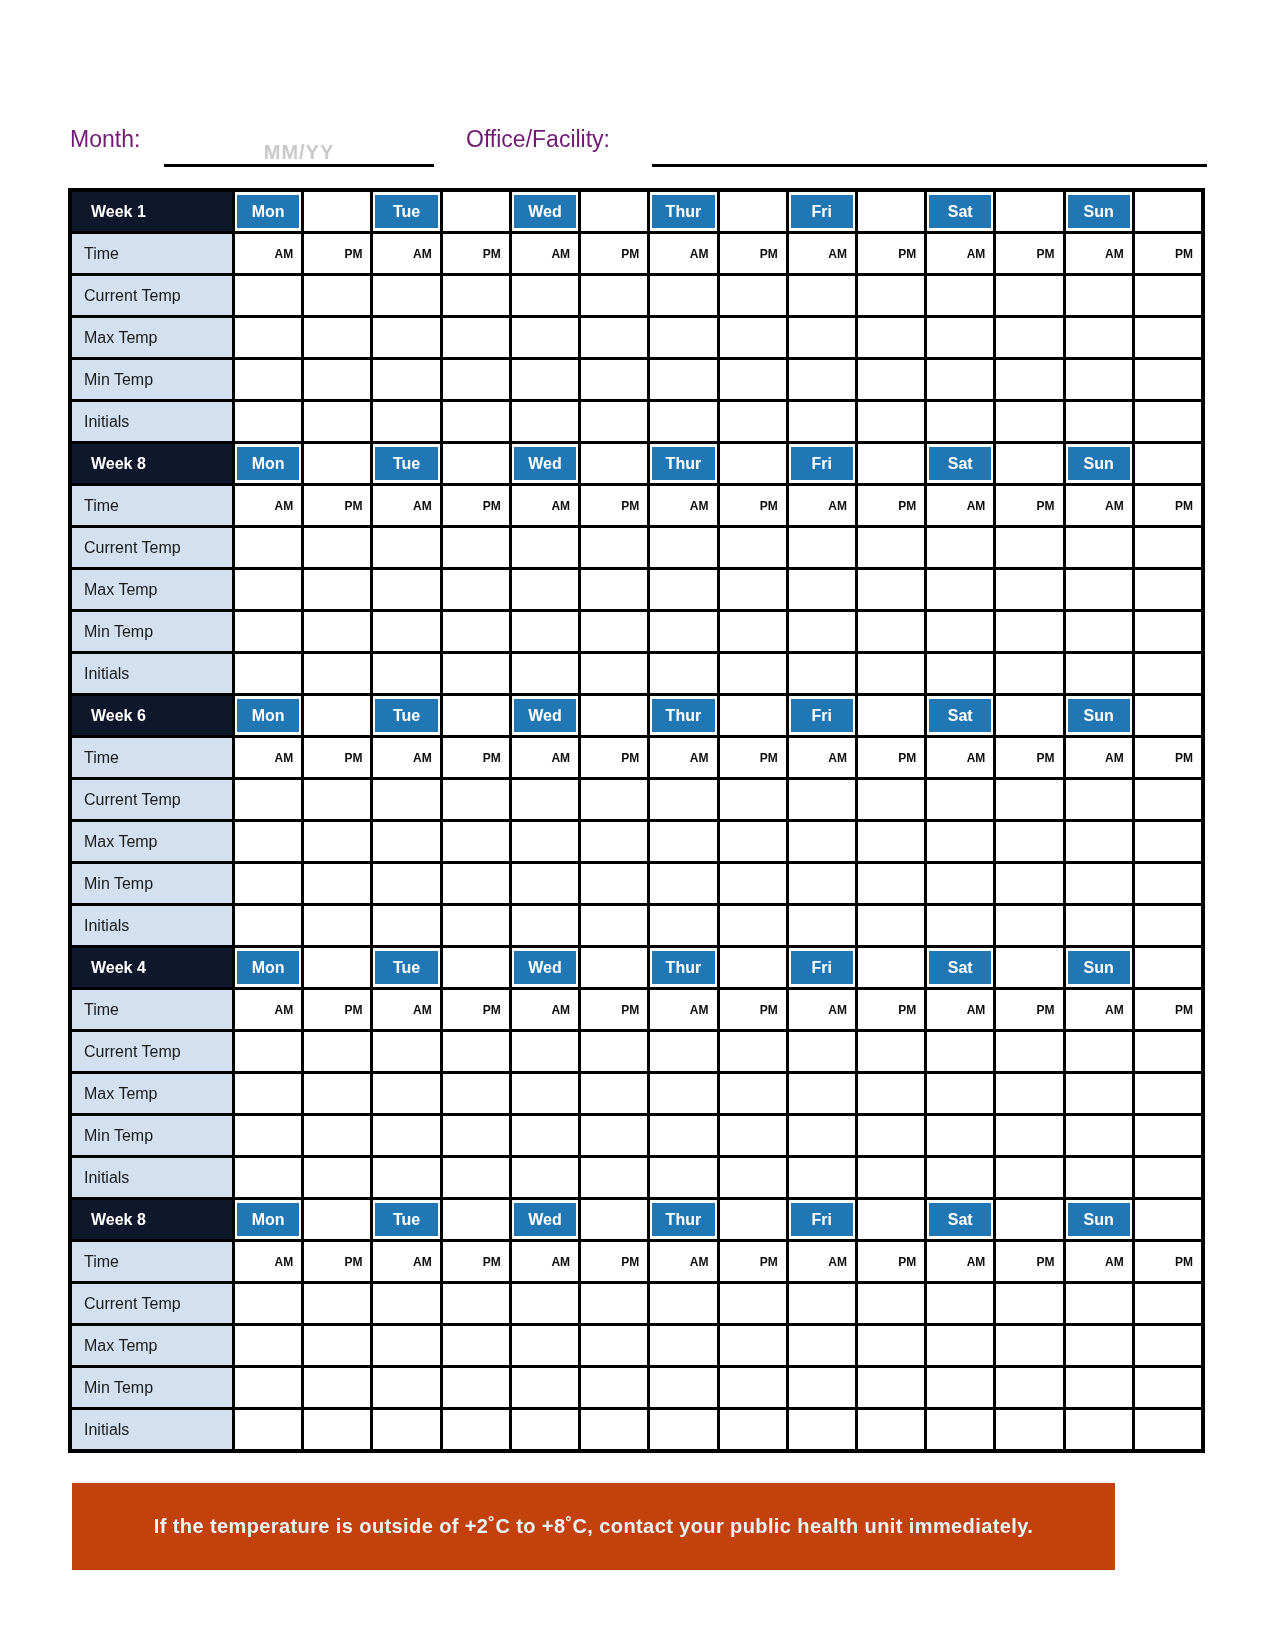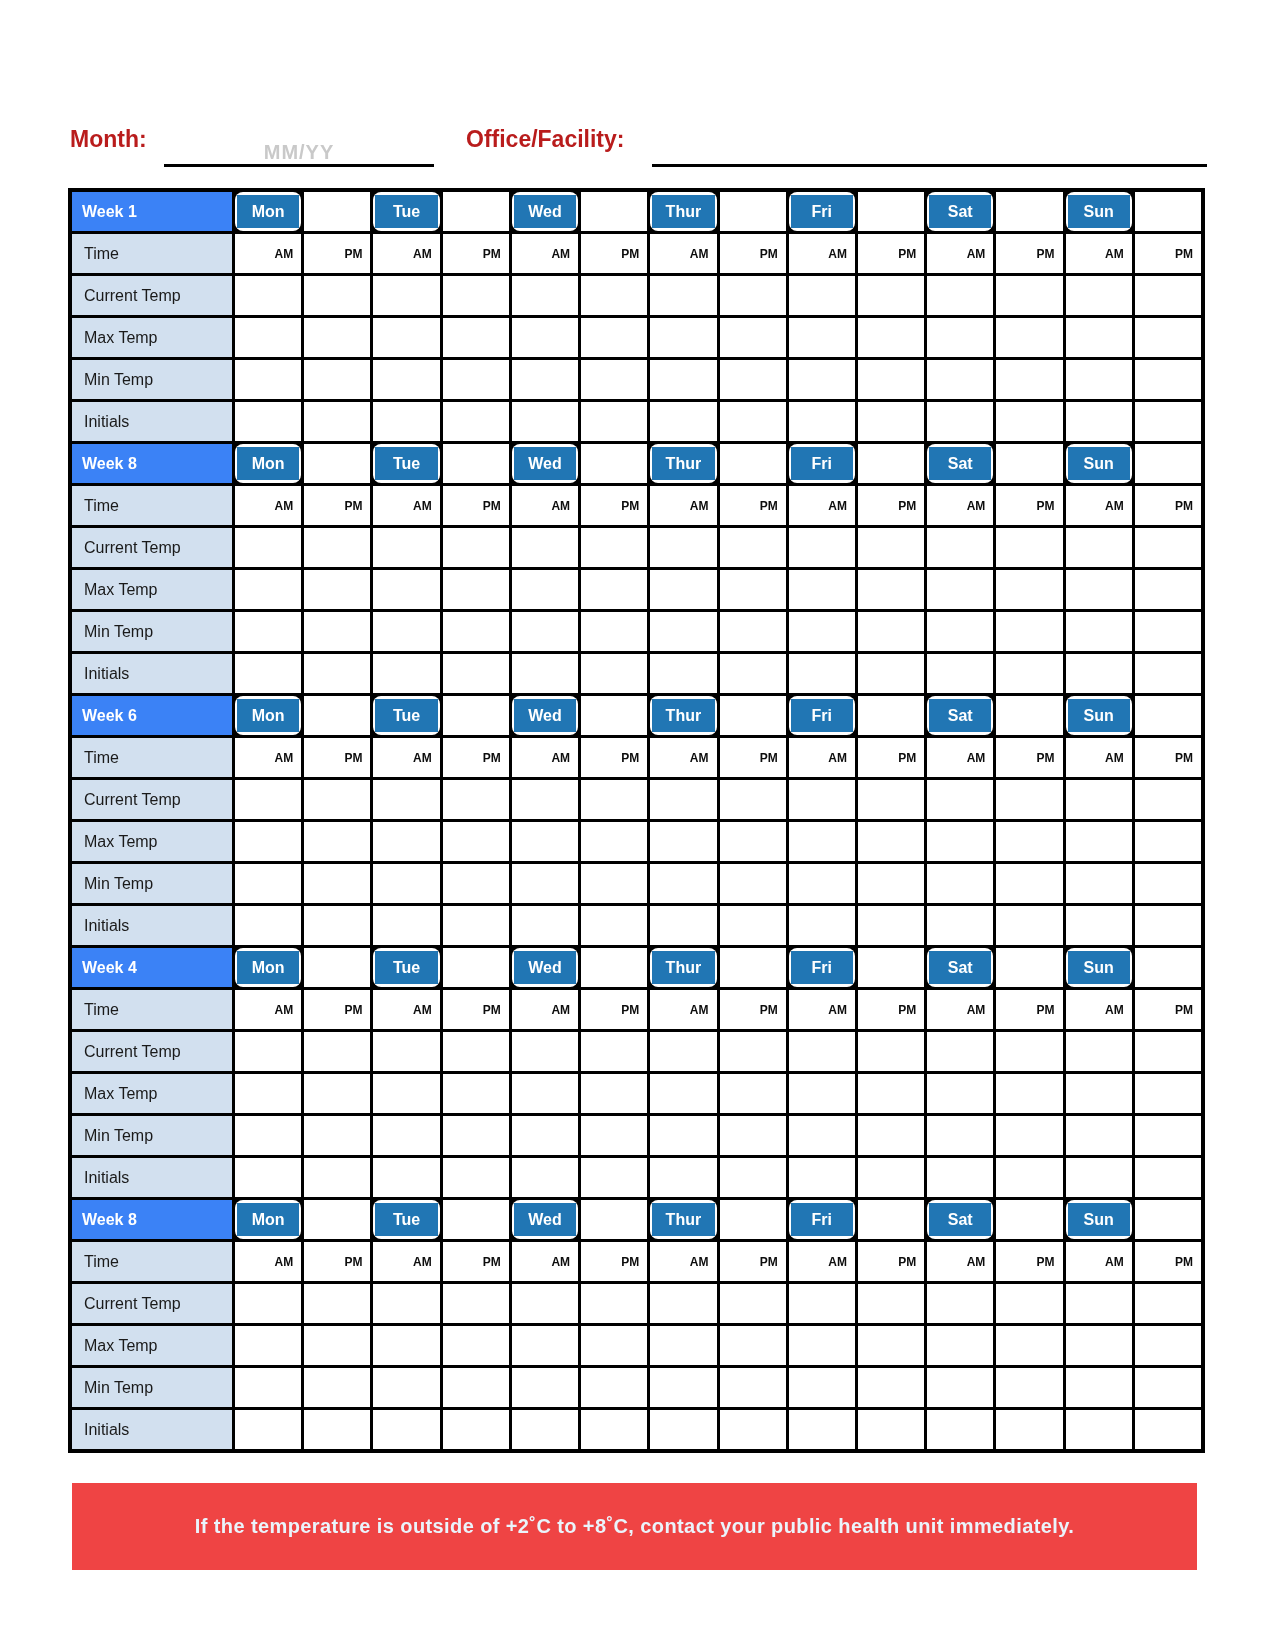"Month:" .hdr-label { color: #b91c1c -> #701a75; font-weight: bold -> normal }
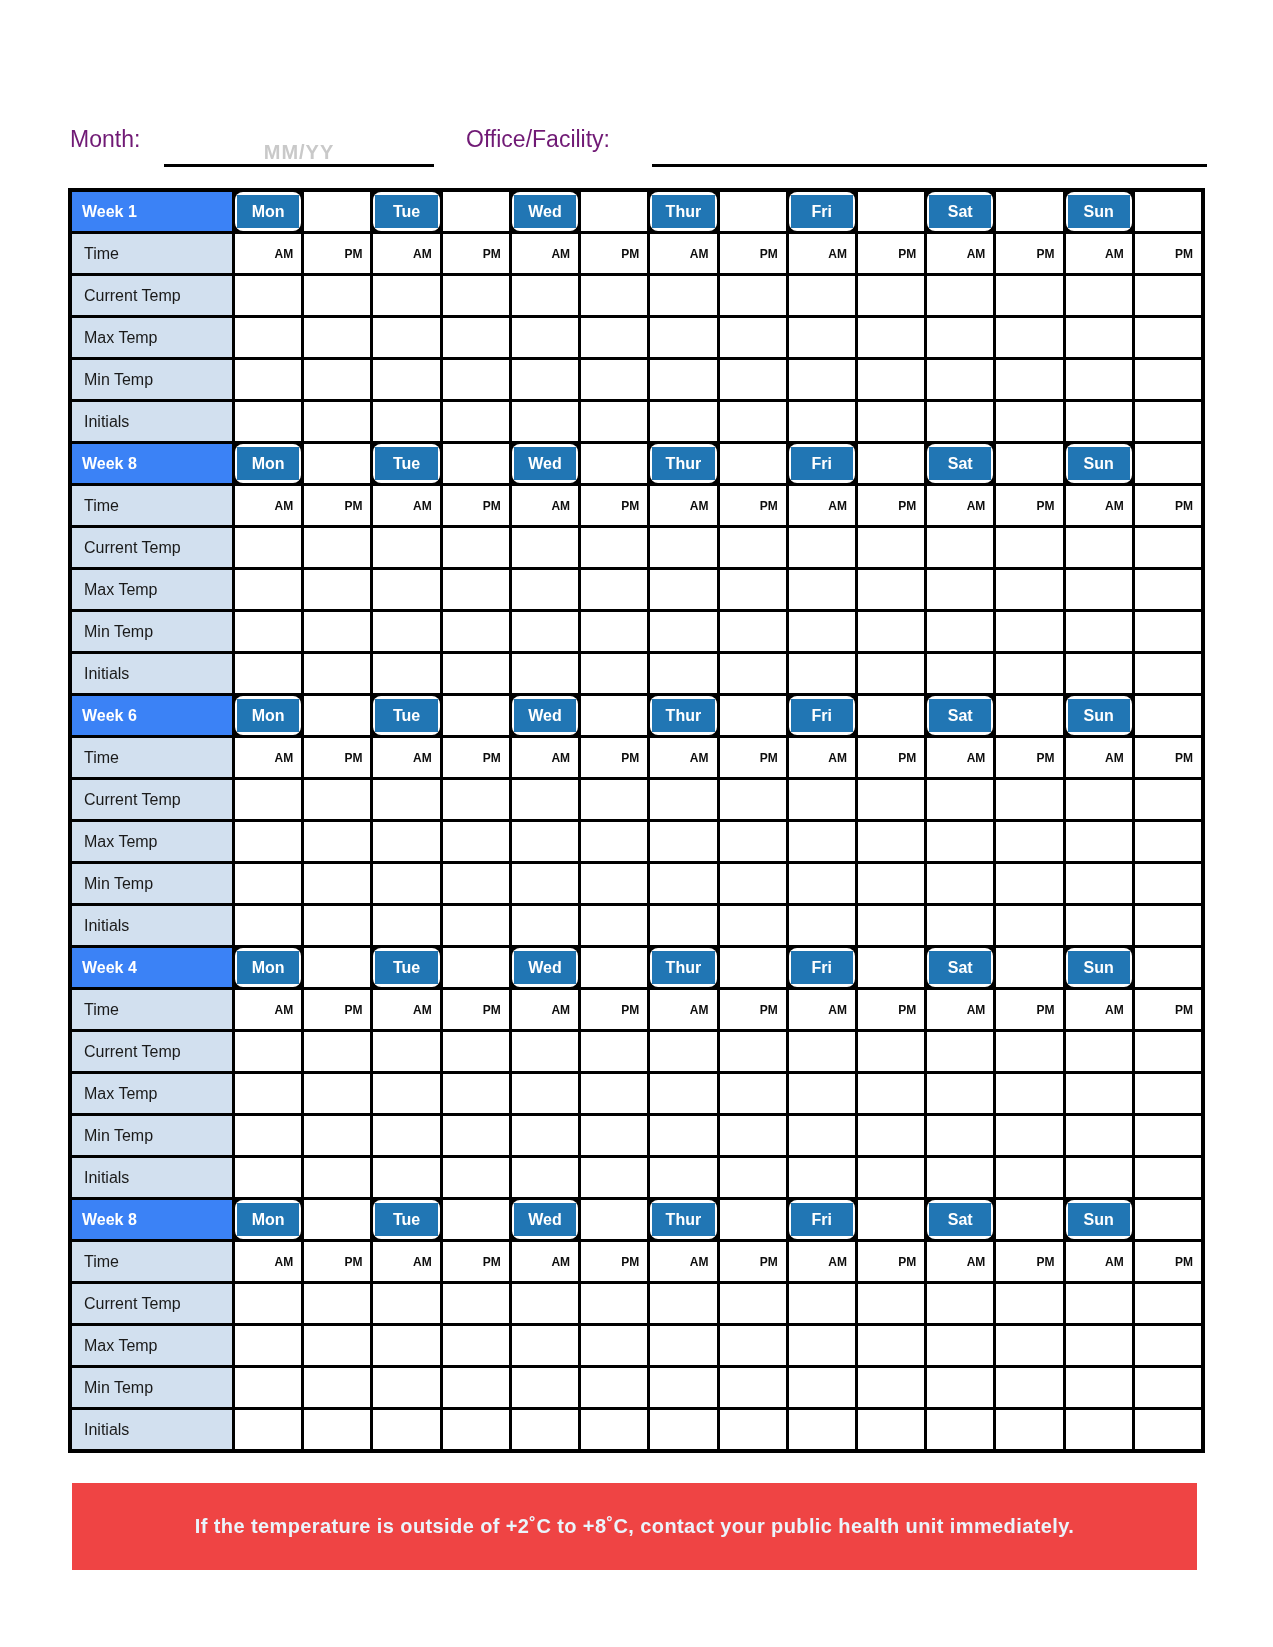"Week 1" .wk { background: #3b82f6 -> #0f172a; padding-left: 10px -> 19px }
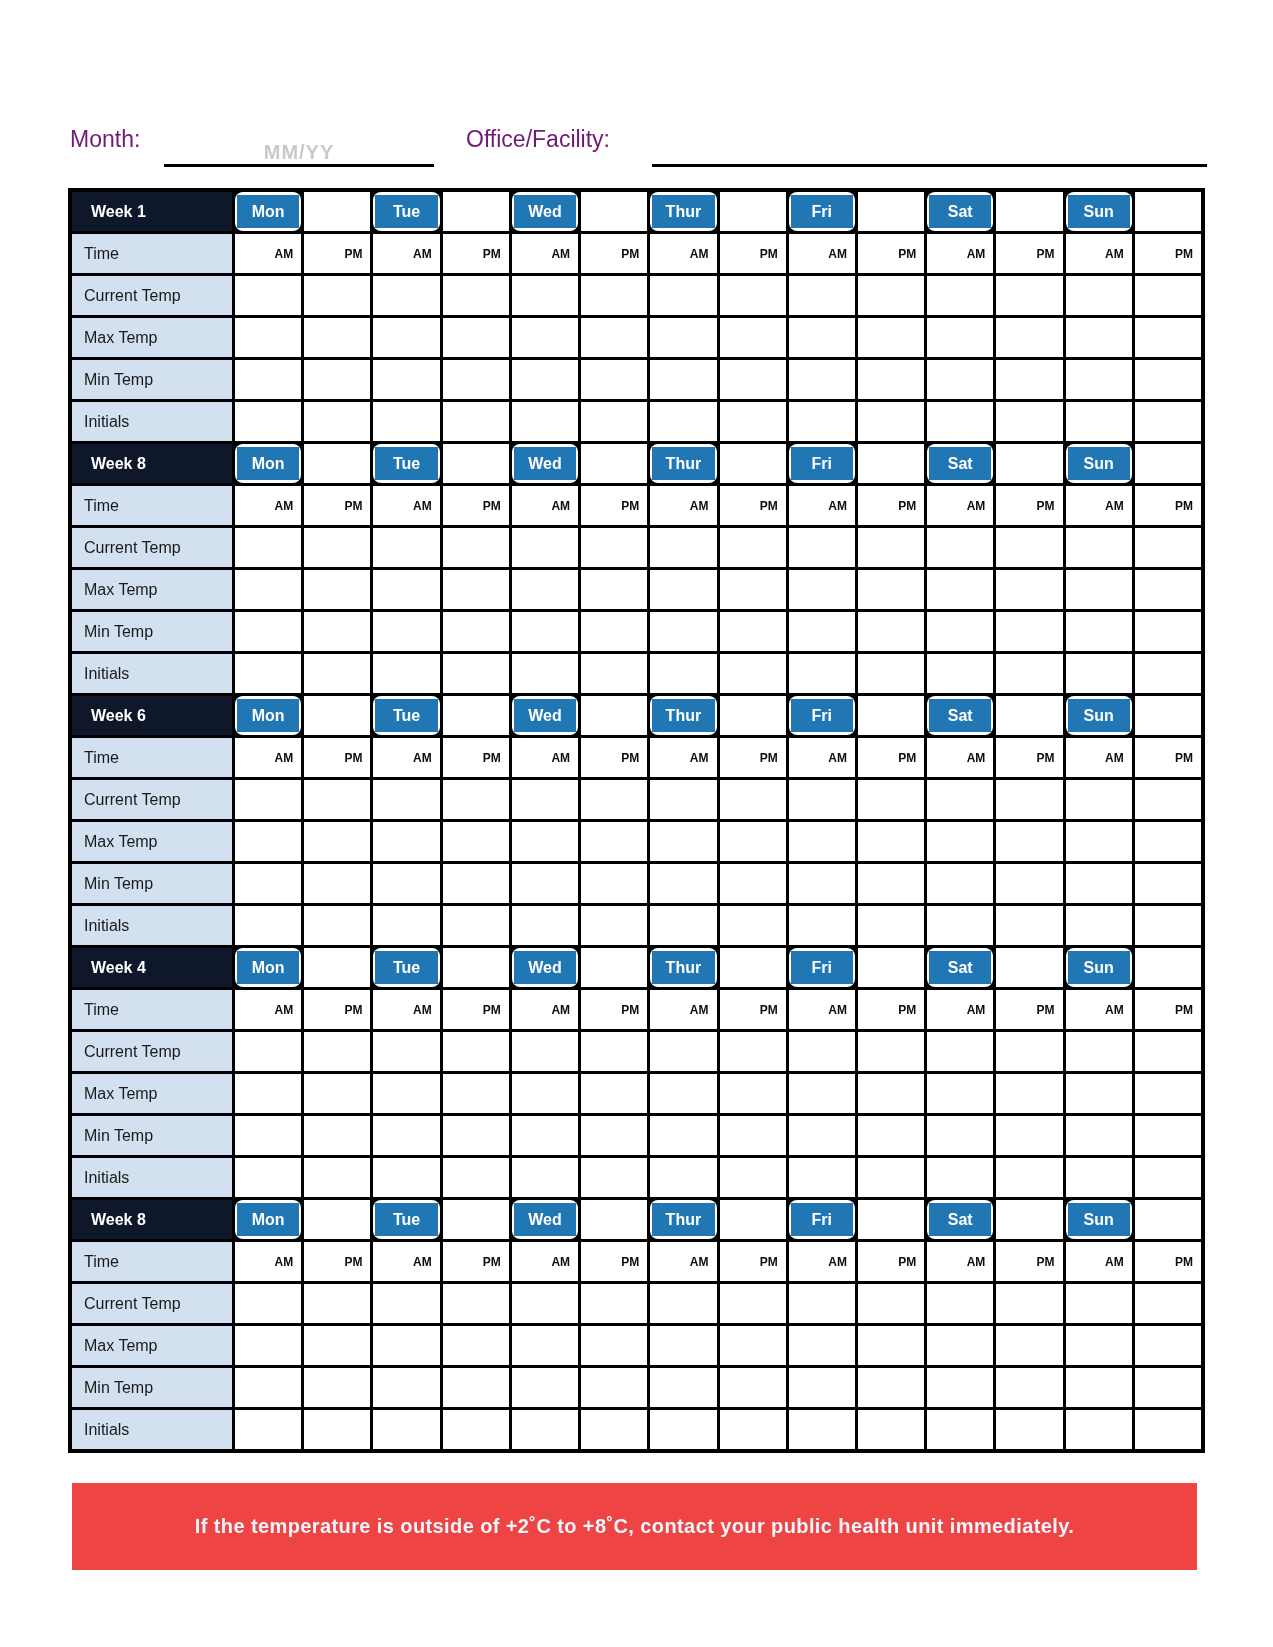"Mon" .daycell { border-radius: 8px -> none }
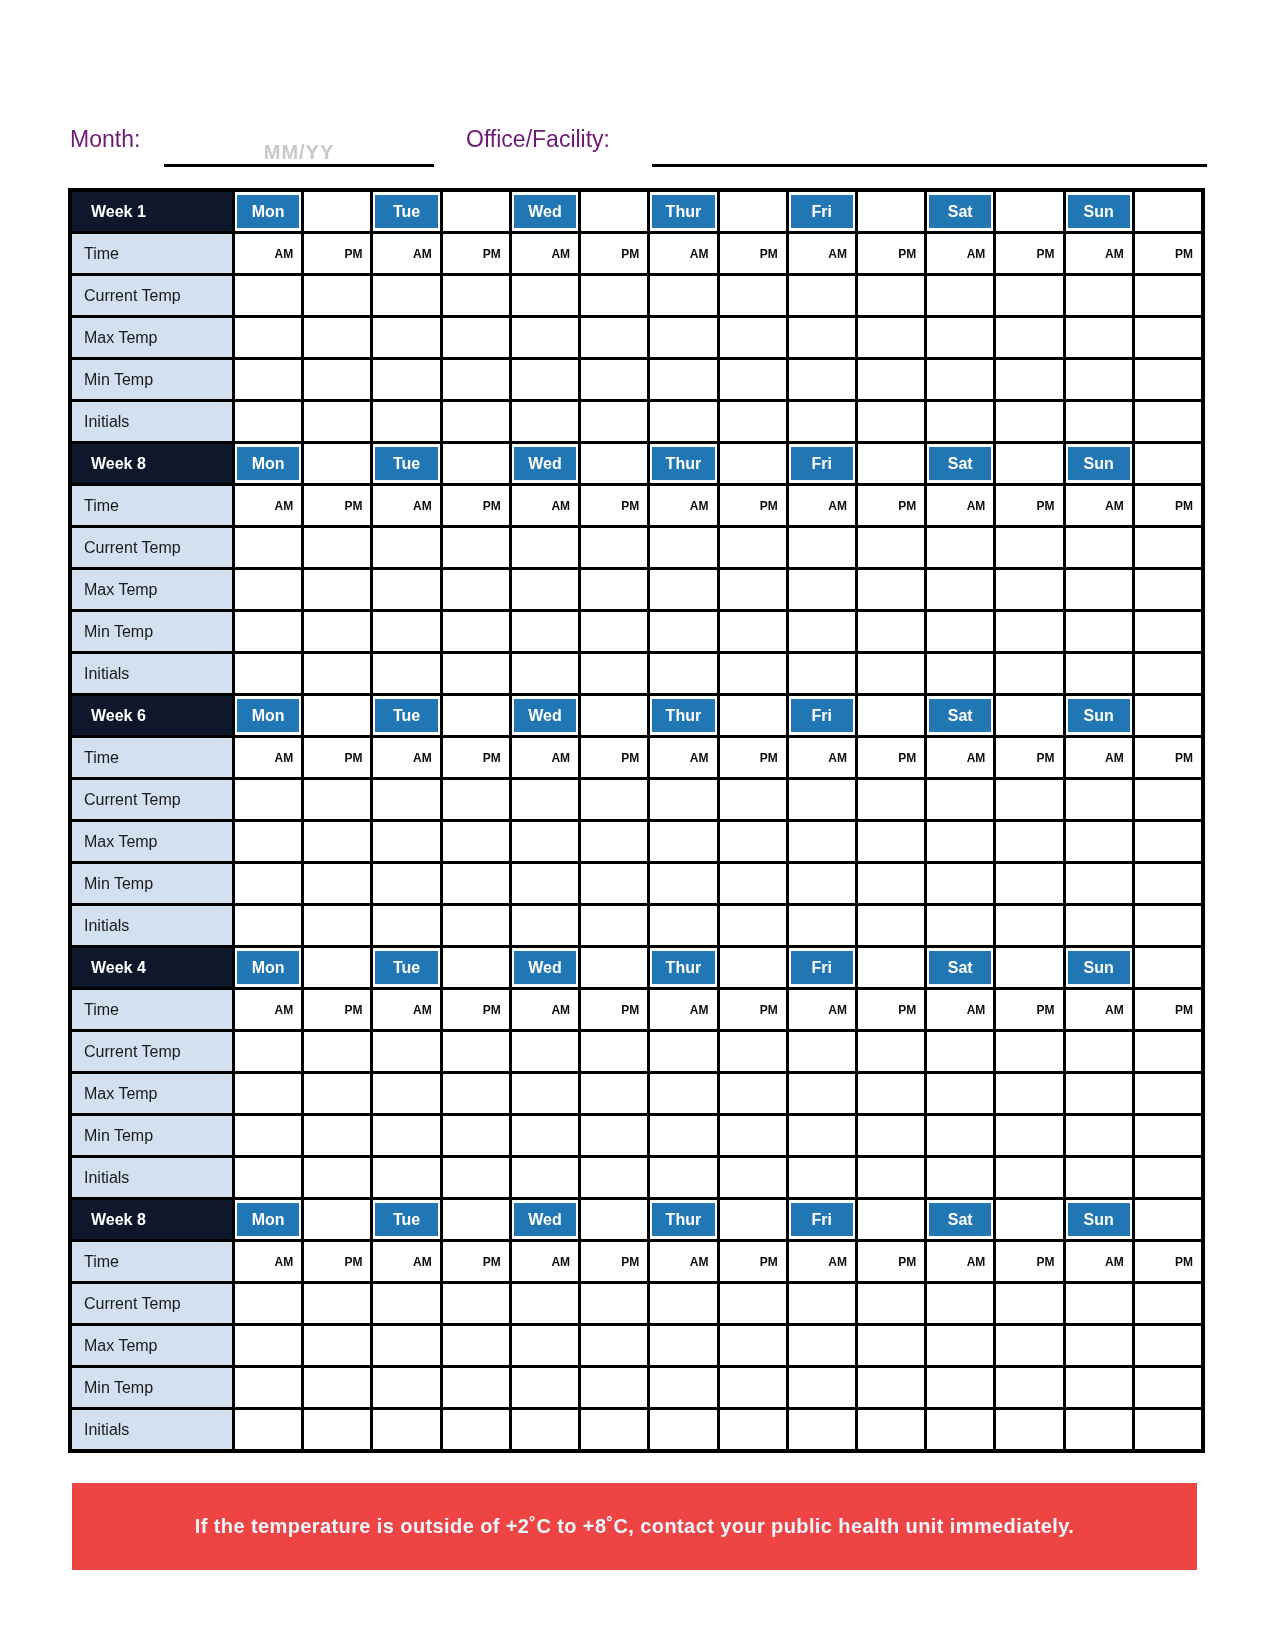"If the temperature is outside" .banner { background: #ef4444 -> #c2410c; width: 1125px -> 1043px }
